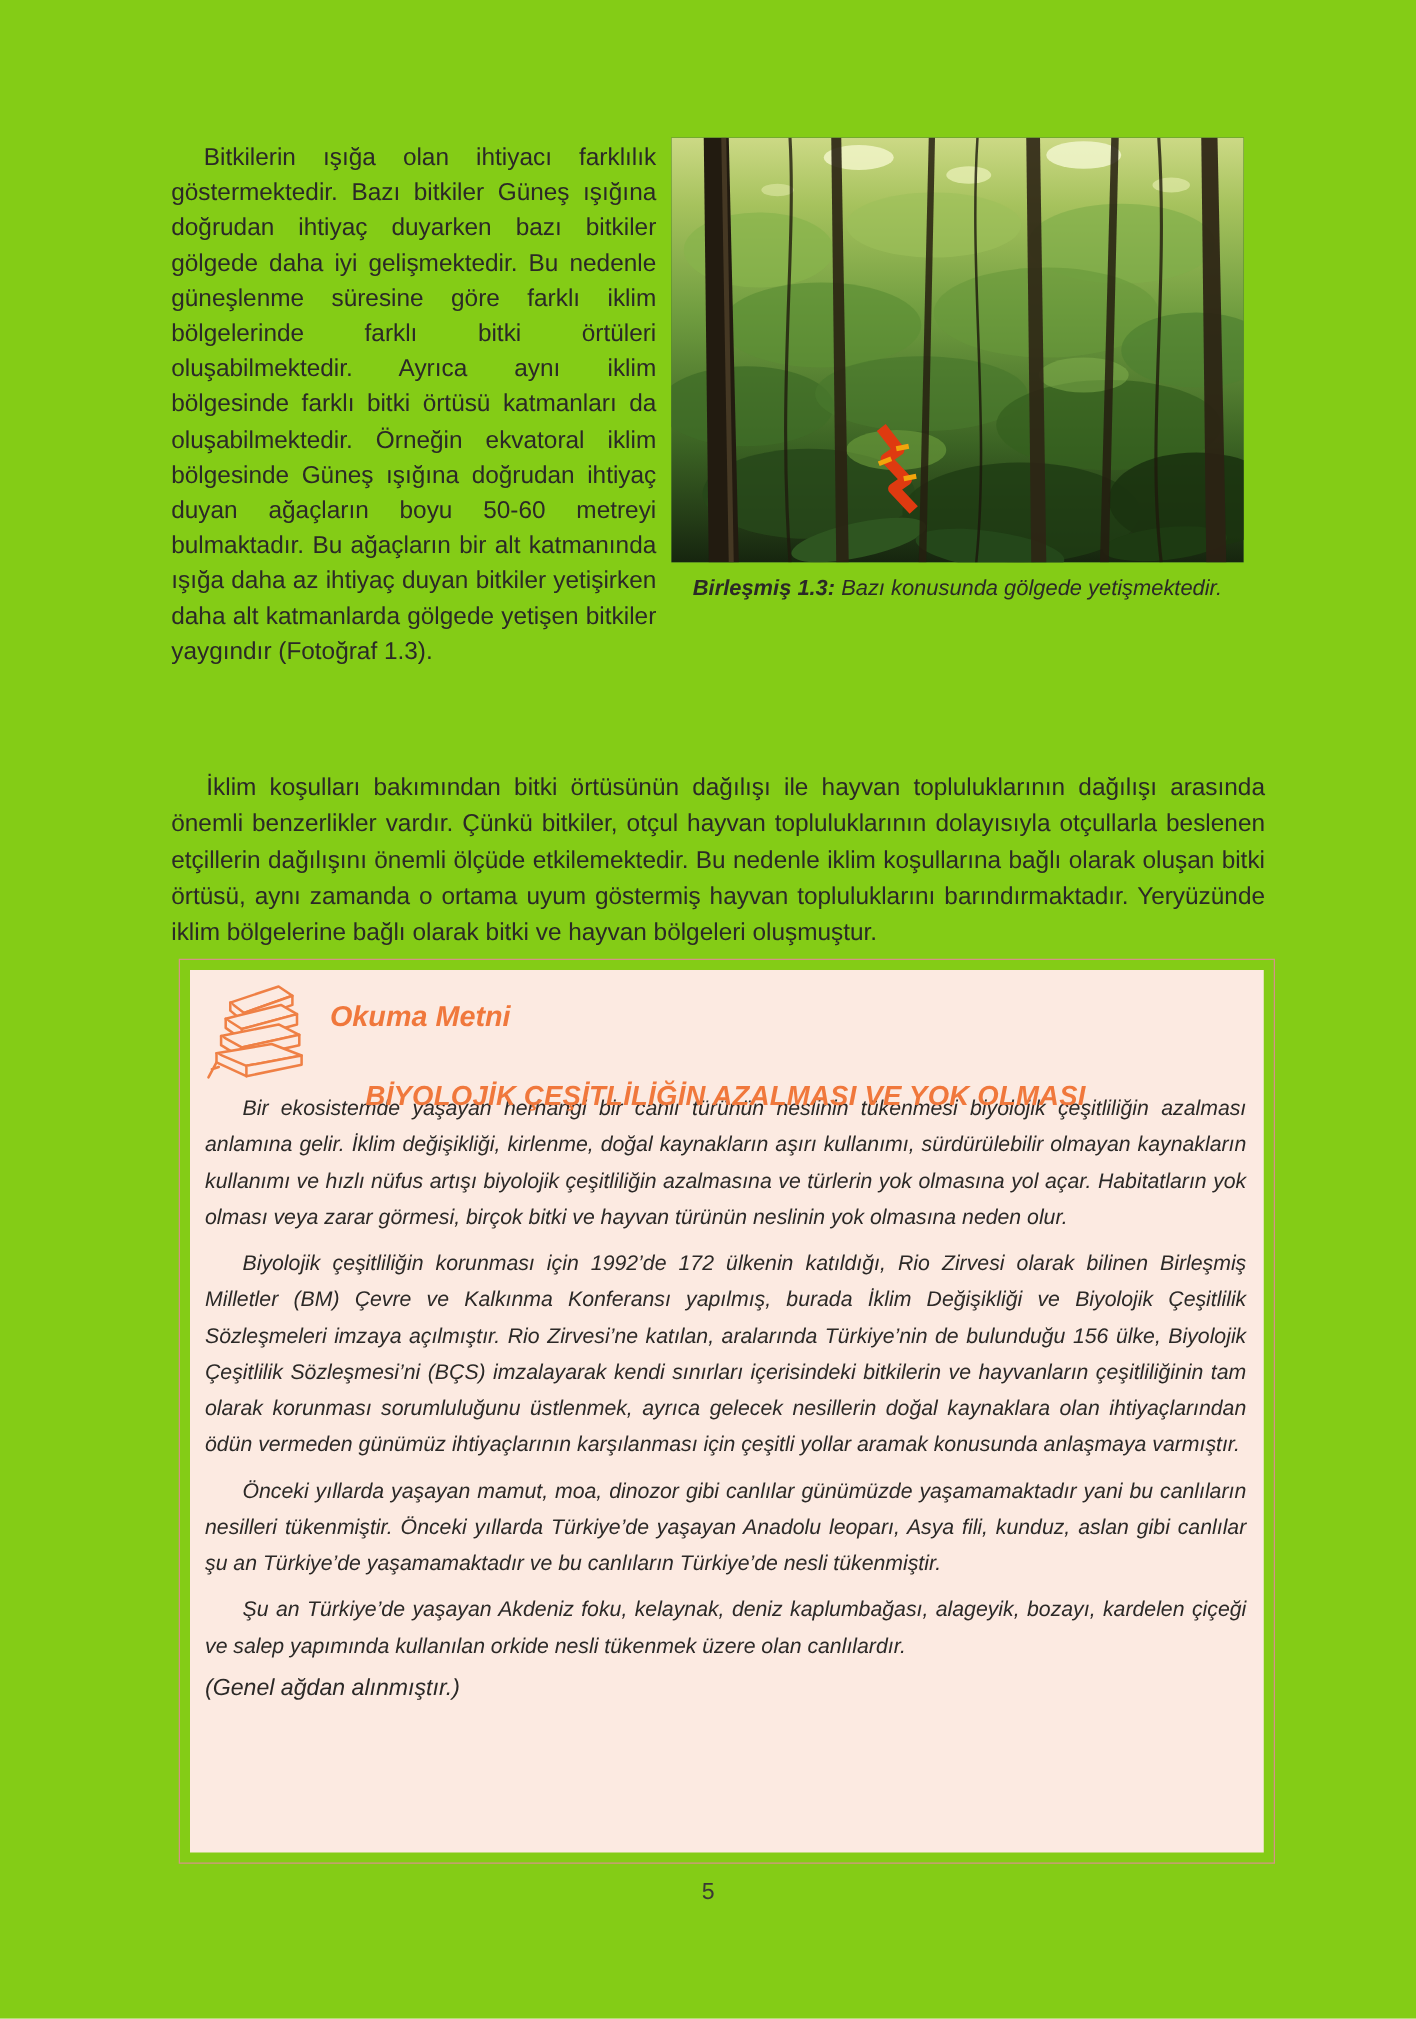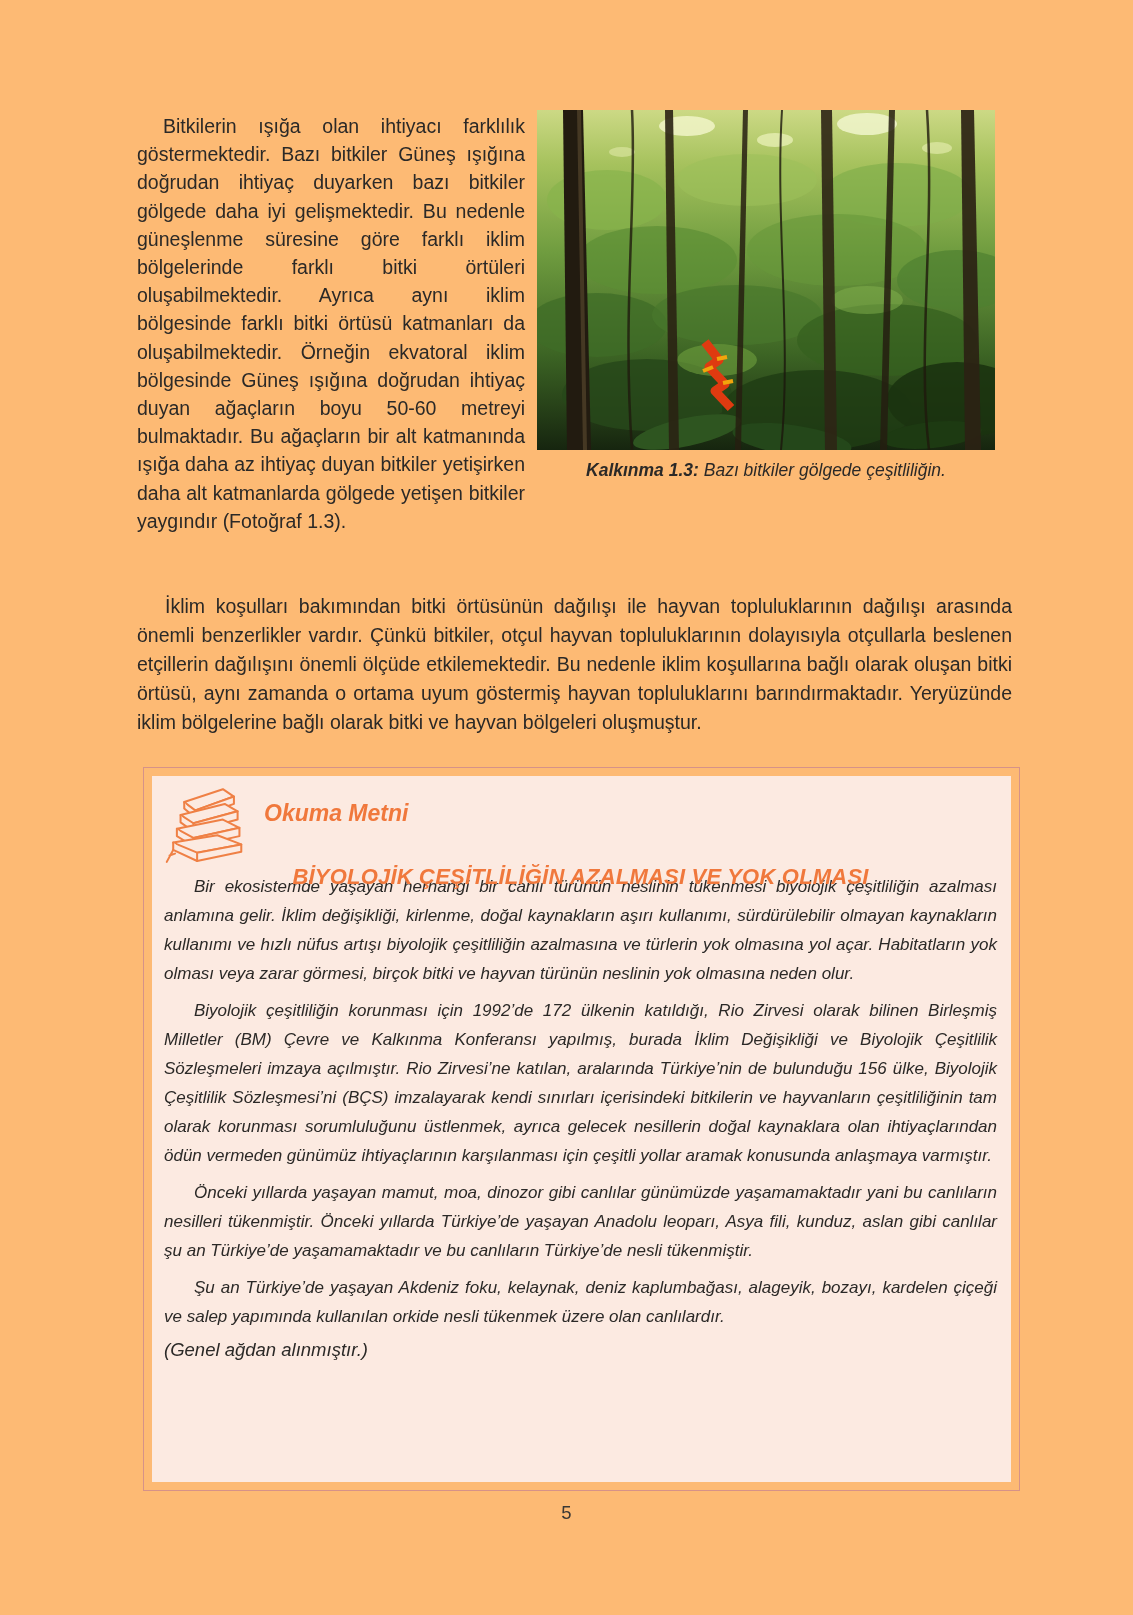"Bitkilerin ışığa olan ihtiyacı farklılık" .page { background: #fdba74 -> #84cc16 }
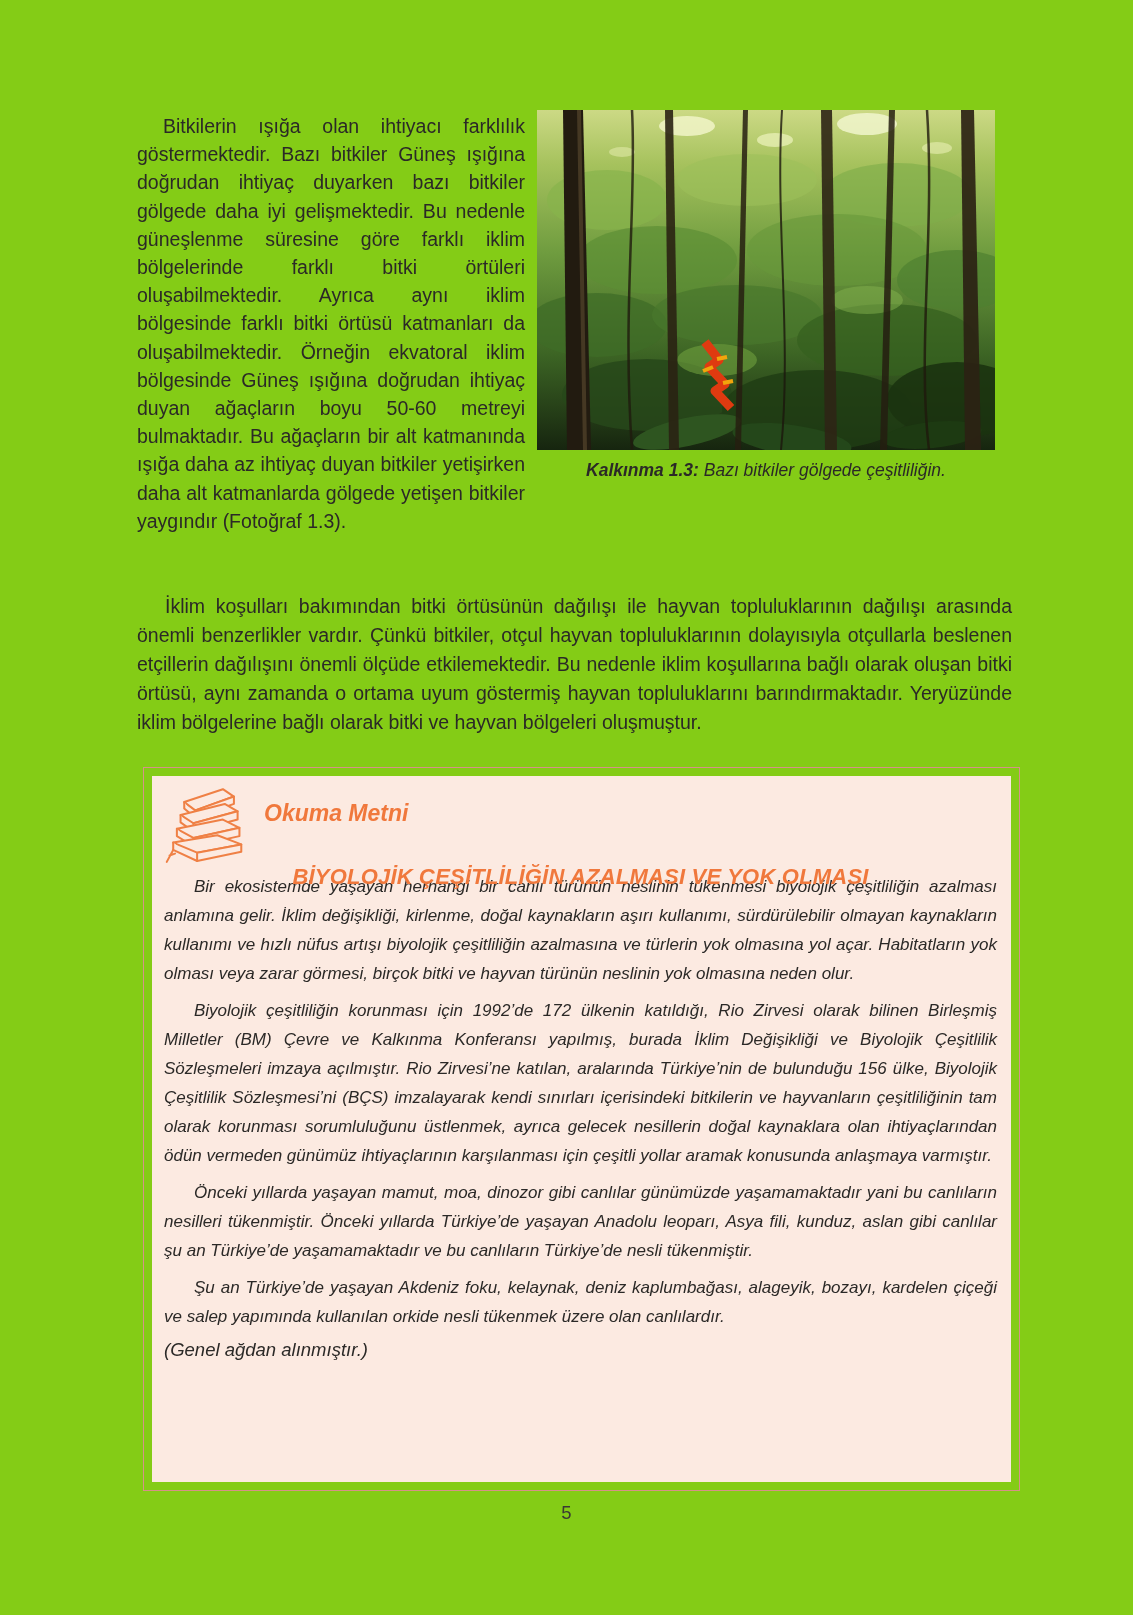"Kalkınma 1.3:" span.cap-label { text: Kalkınma -> Birleşmiş }
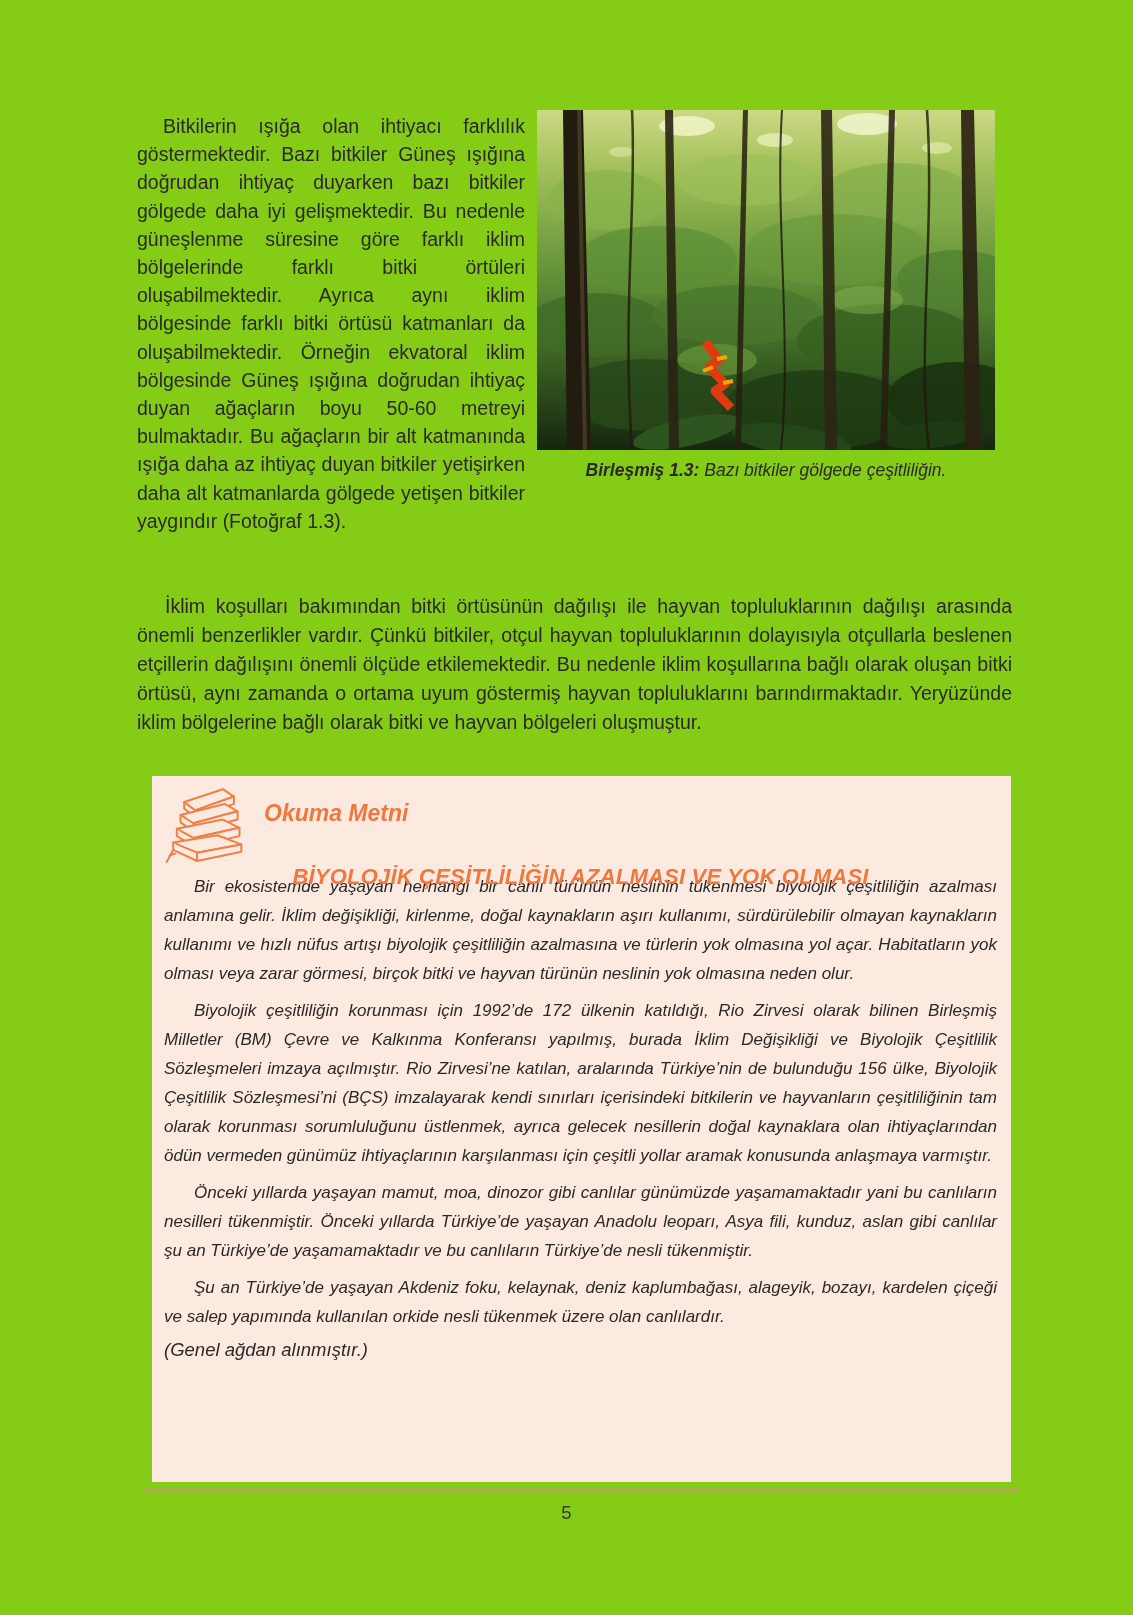"Bazı bitkiler gölgede çeşitliliğin." span { text: bitkiler gölgede çeşitliliğin -> konusunda gölgede yetişmektedir }
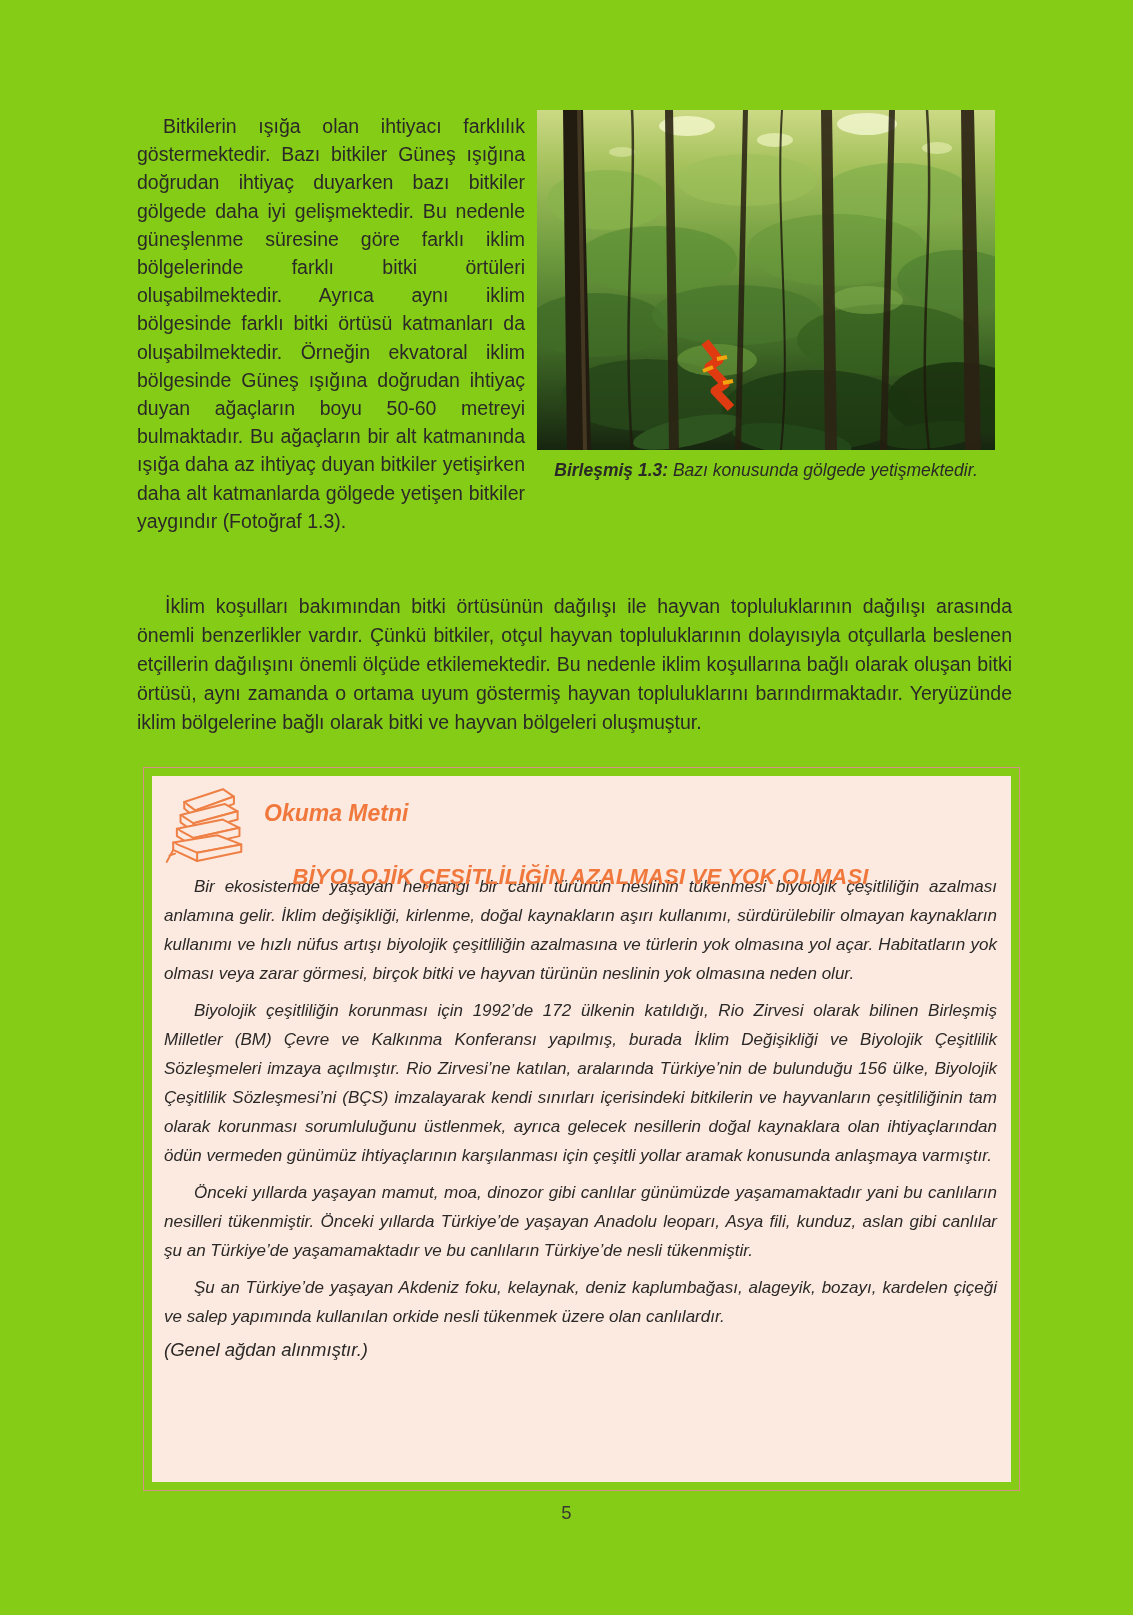"İklim koşulları bakımından bitki" .p-full.p3 { top: 592px -> 616px }
